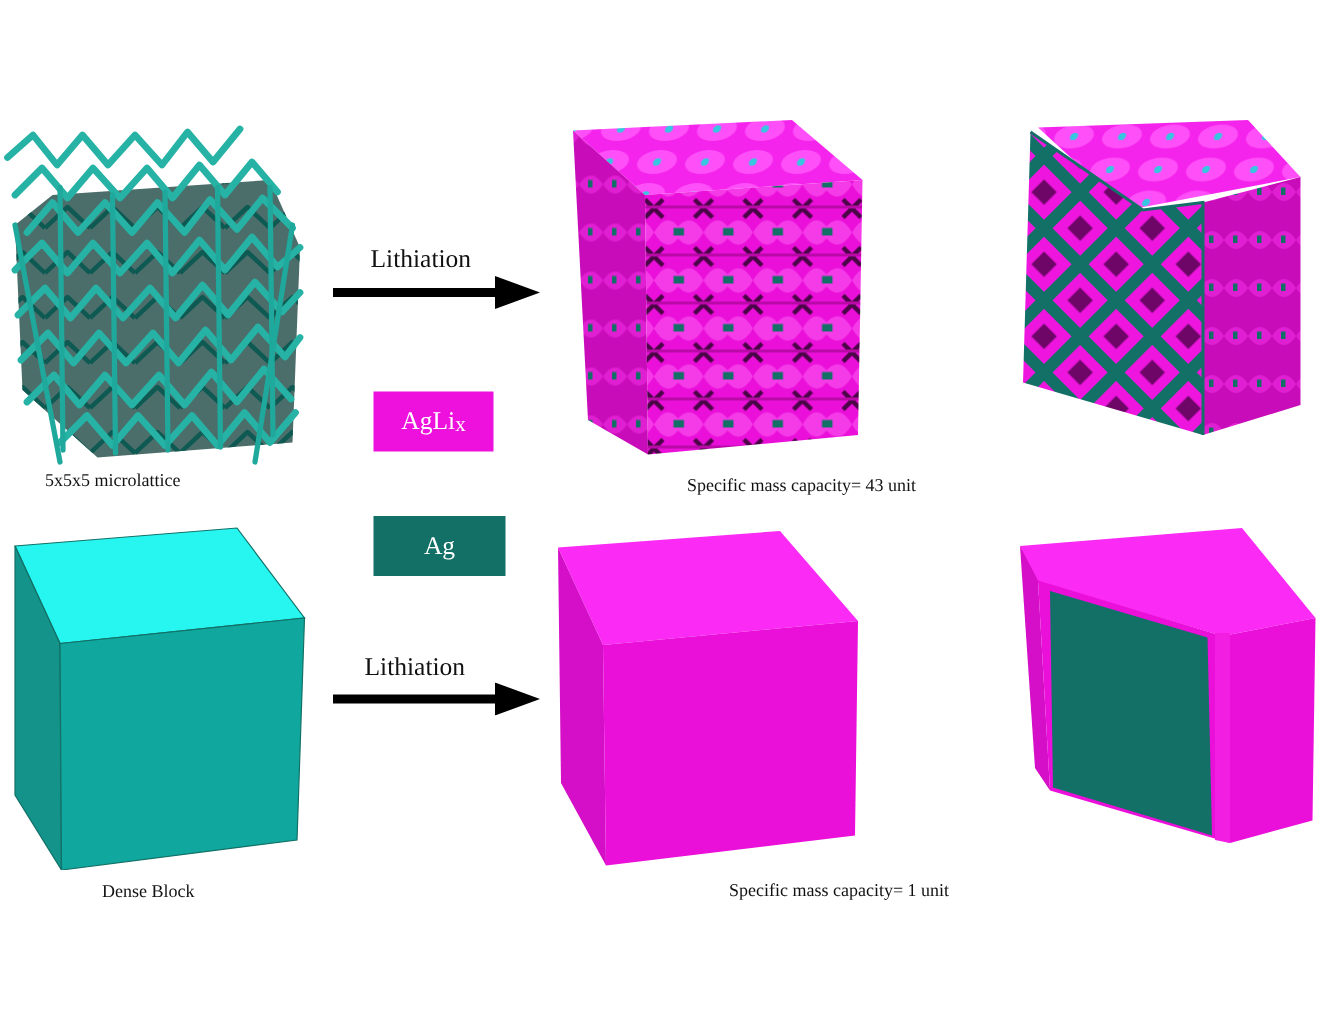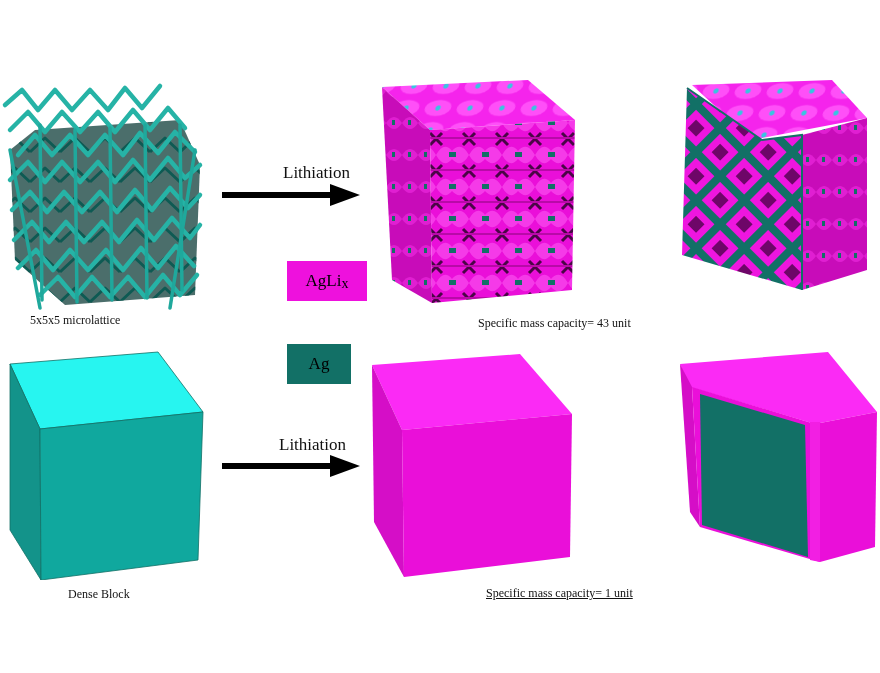"Lithiation" .arrow-label { margin-left: 36px -> none }
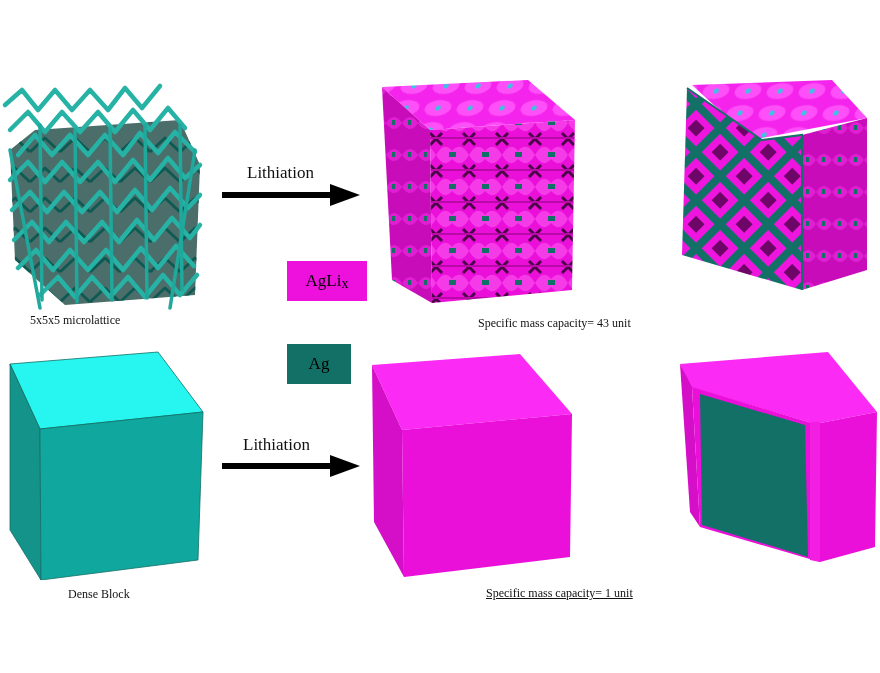"AgLi" .swatch { color: #000000 -> #ffffff; margin-left: 38px -> none }
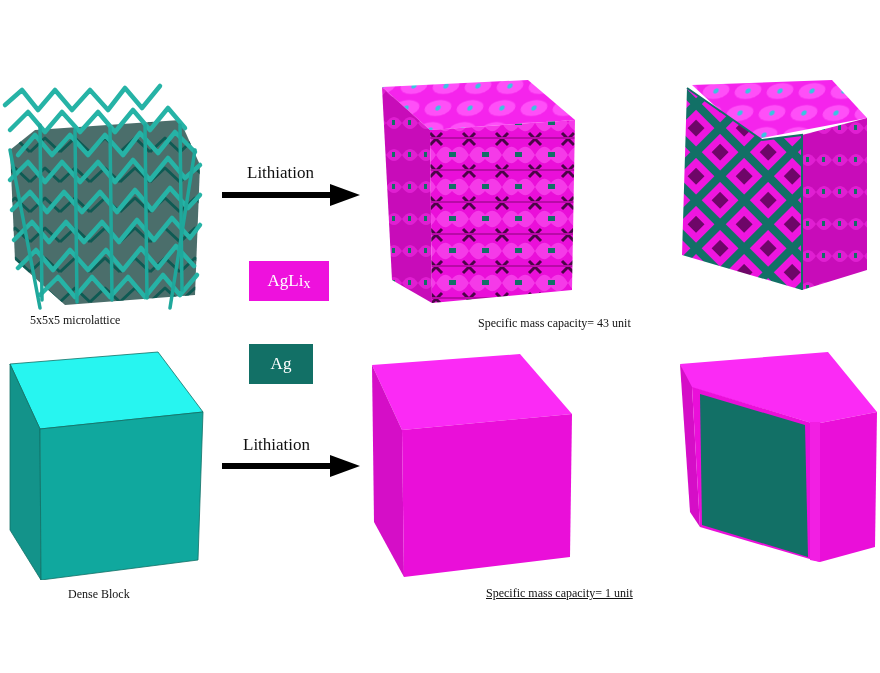"Specific mass capacity= 43 unit" div.abs { left: 478px -> 458px }
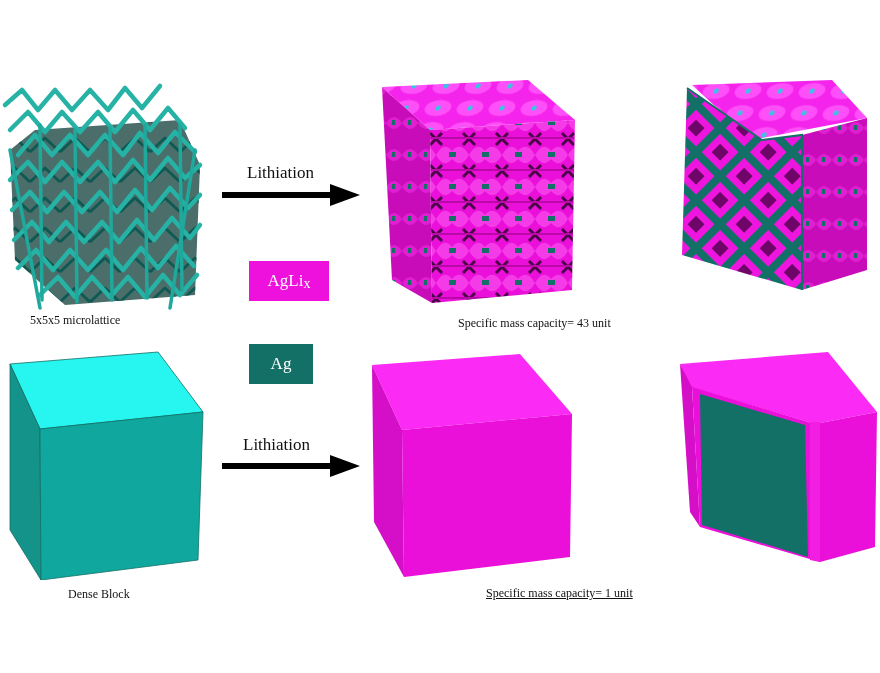"Ag" div.abs { width: 64px -> 88px }
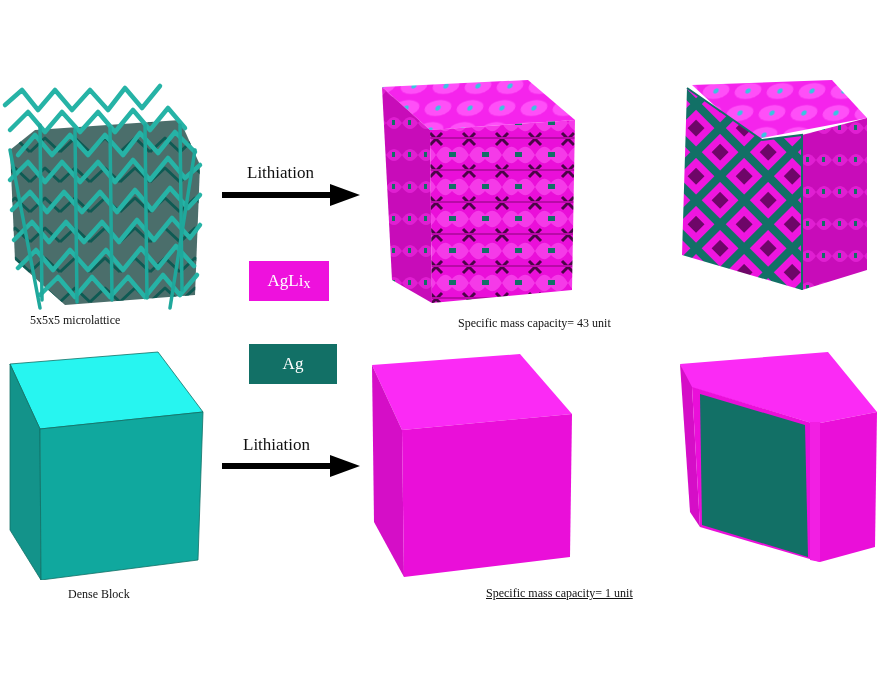"Specific mass capacity= 1 unit" div.abs { text-decoration: underline -> none }
